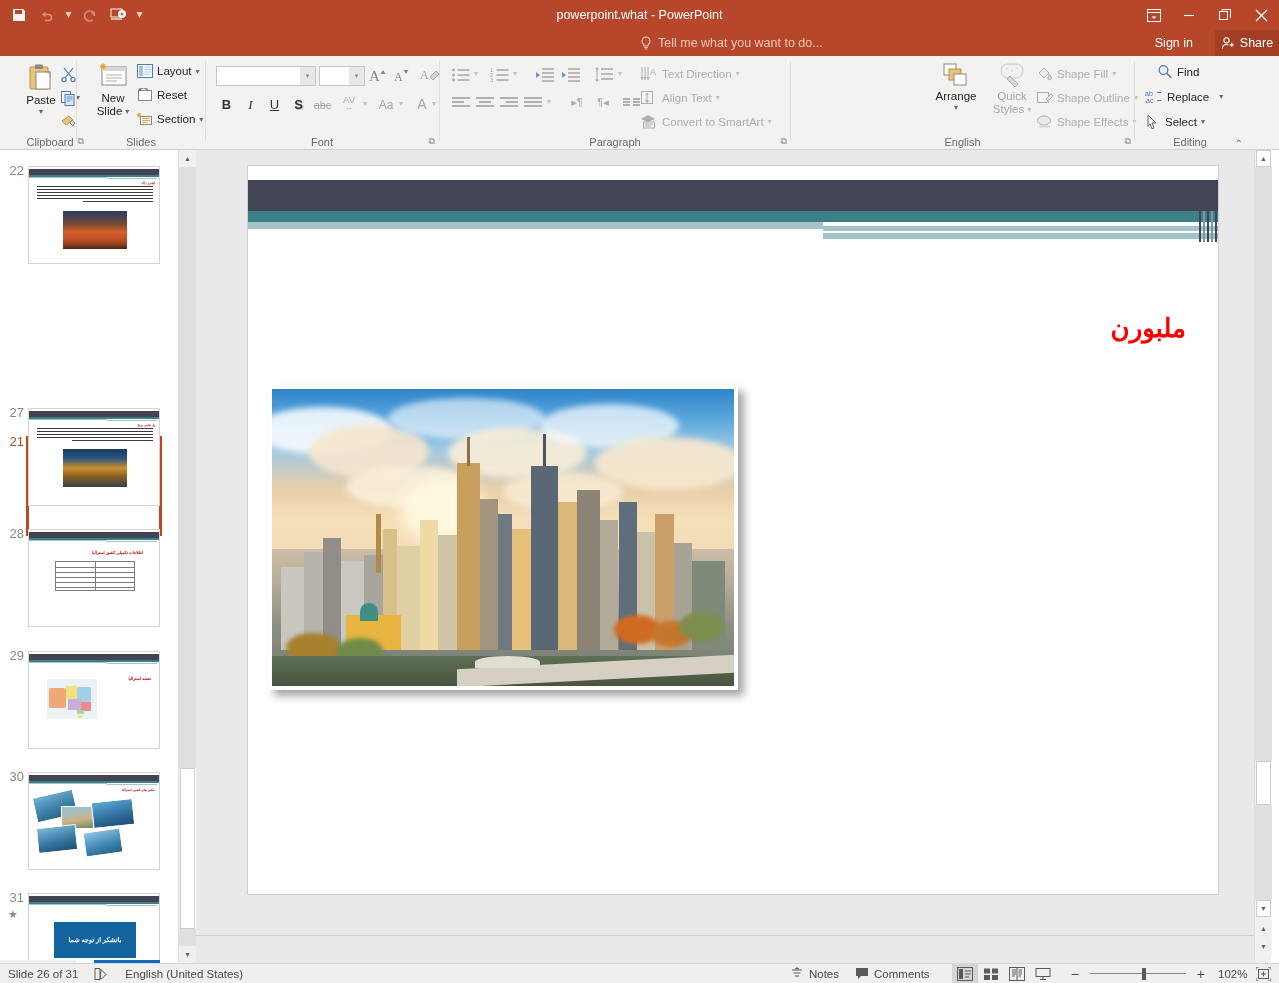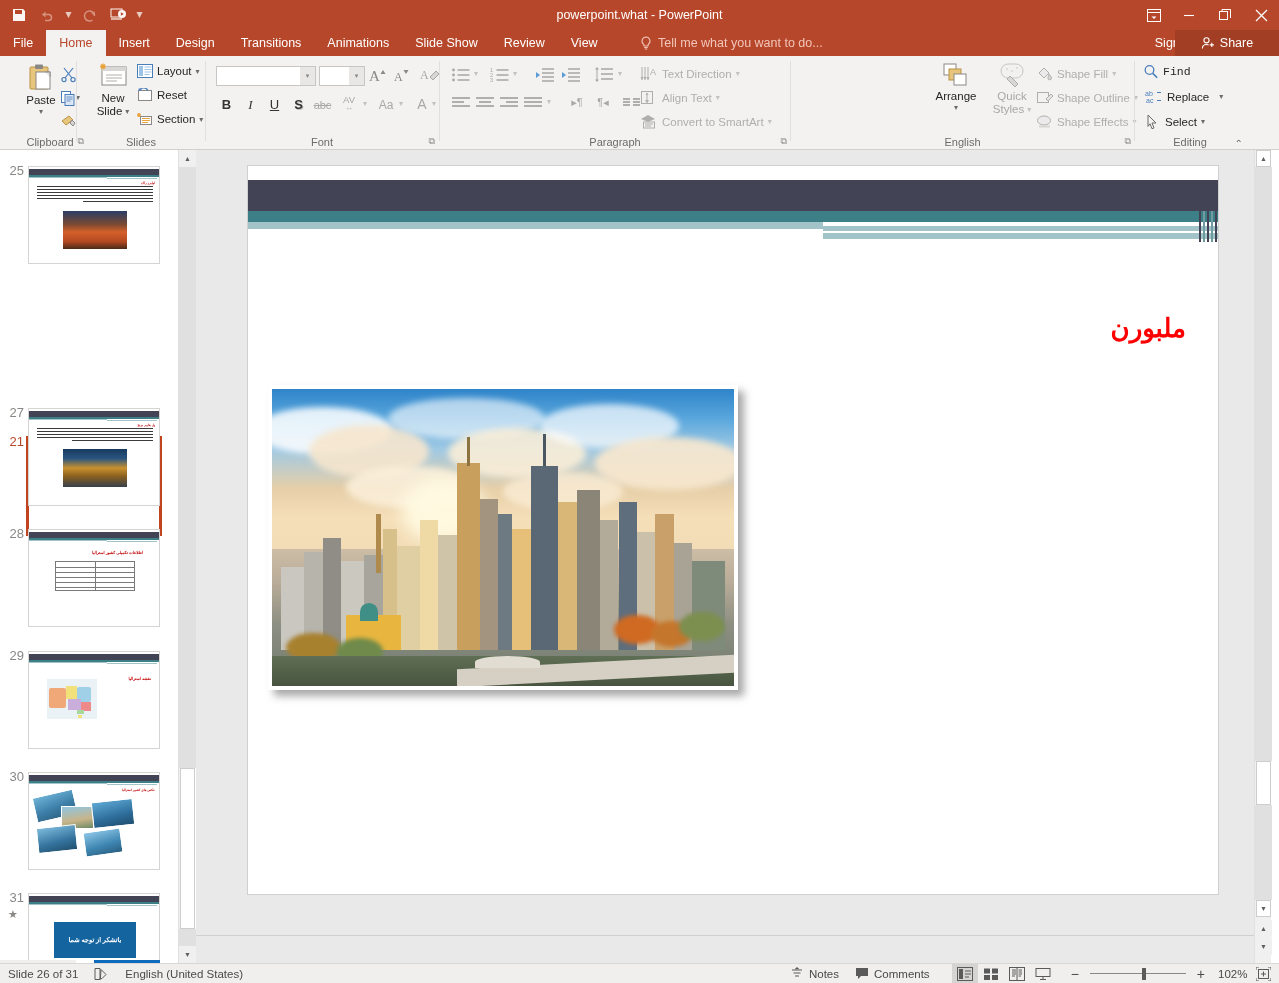"File" div.tabs { html: <div> <div>File</div> <div>Home</div> <div>Insert</div> <div>Design</div> <div>Transitions</div> <div>Animations</div> <div>Slide Show</div> <div>Review</div> <div>View</div> </div> -> none }
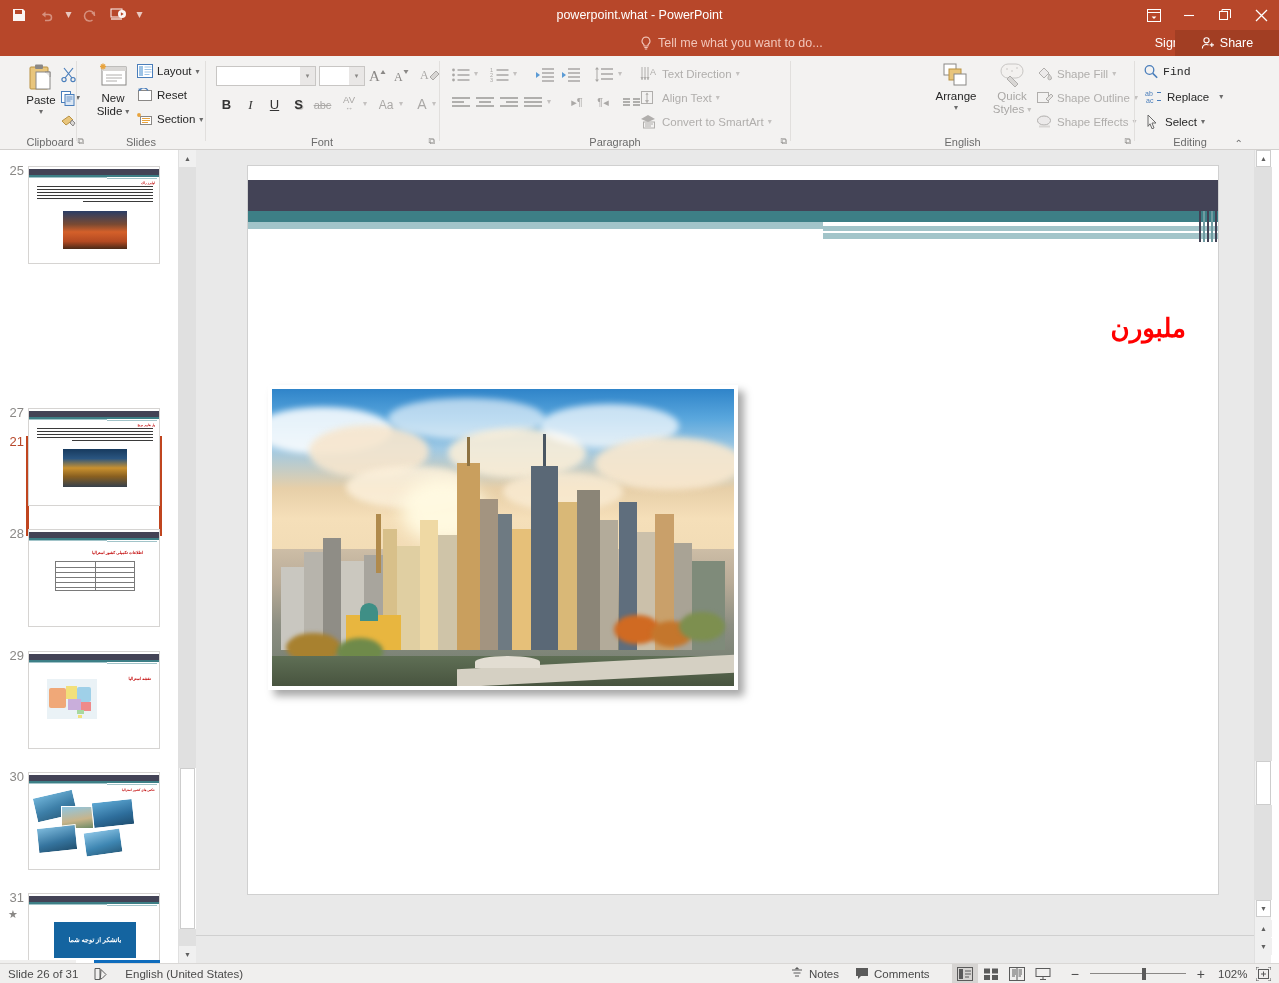"Share" .sharebtn { width: 104px -> 64px }
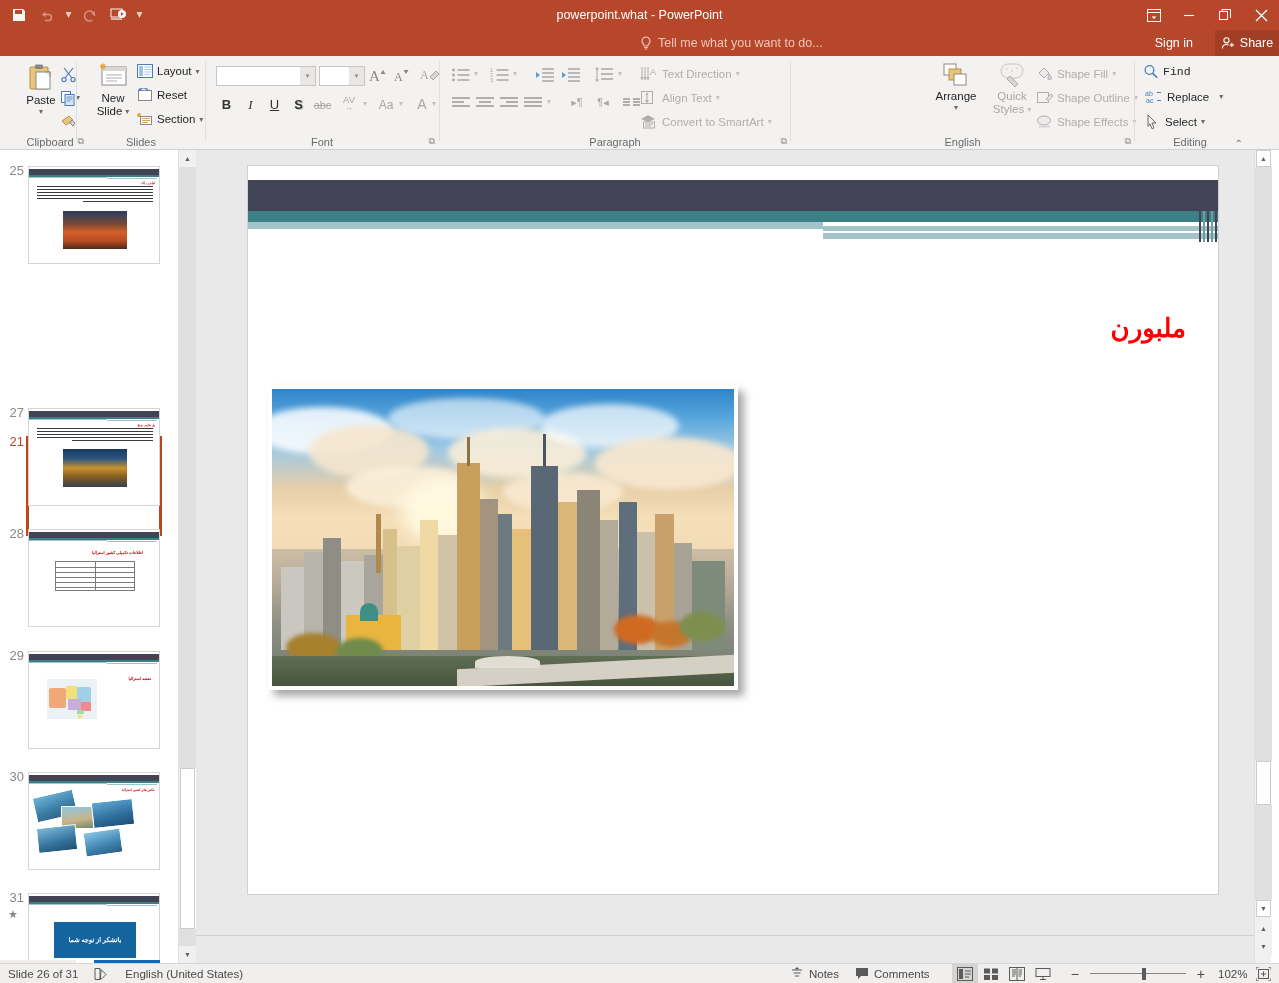"Find" div.smbtn { font-family: Liberation Mono, monospace -> none; left: 8px -> 22px }
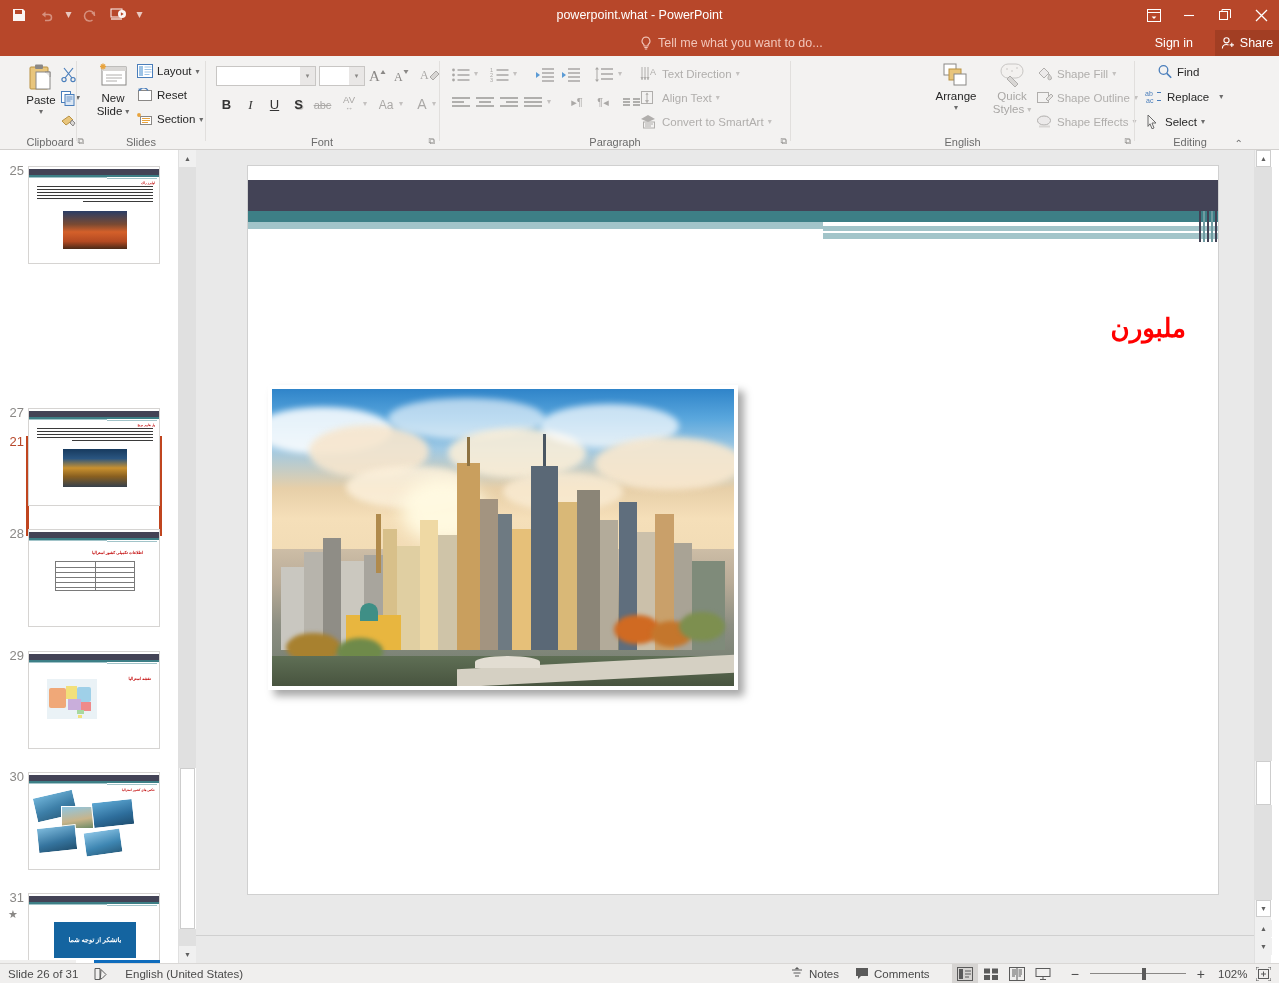"25" div.thumbnum { text: 25 -> 22 }
